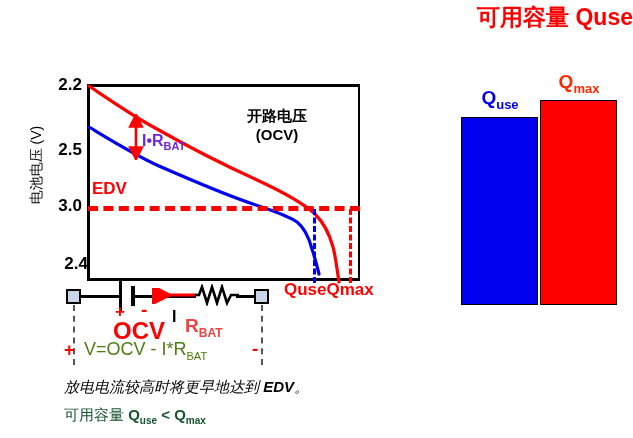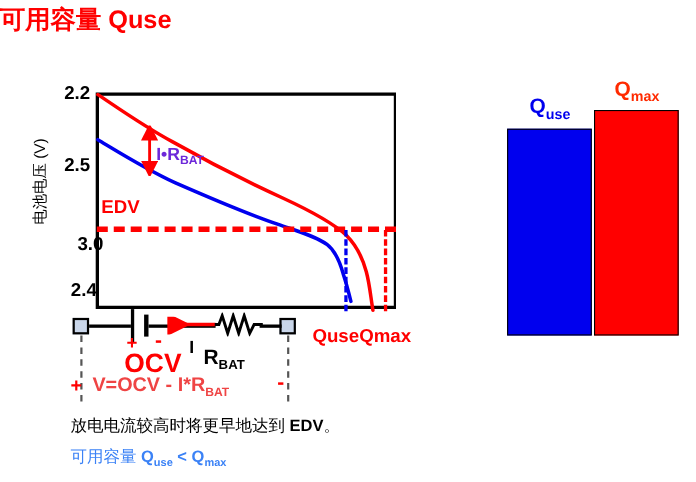"可用容量 Quse" #title { text-align: left -> right }
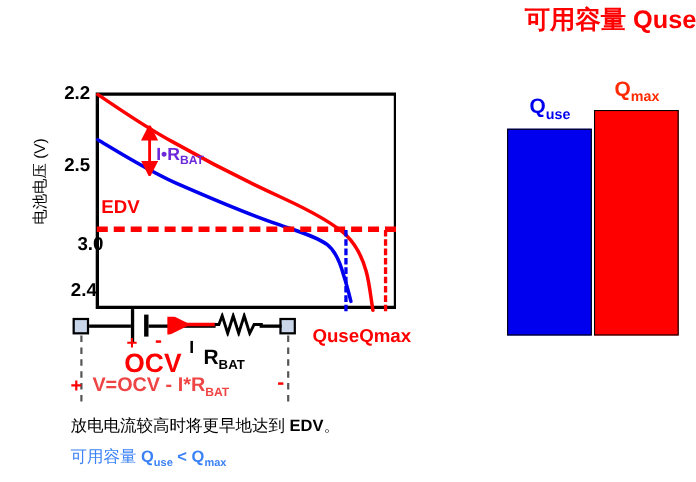"开路电压" div.abs { html: none -> <div> <span>开路电压</span><br> <span>(OCV)</span> </div> }
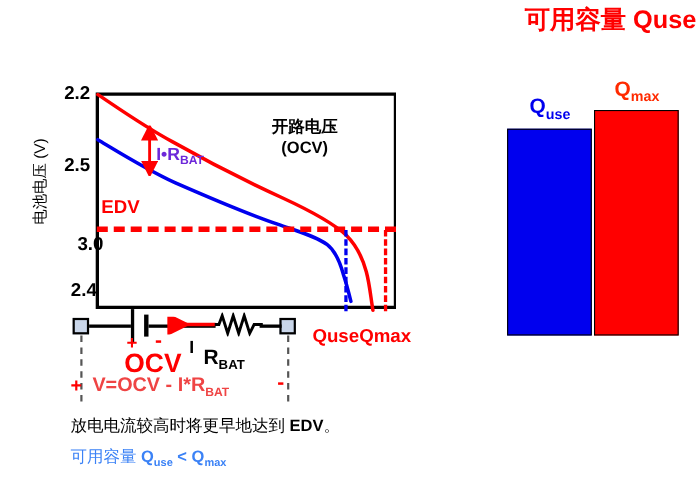"3.0" #yt-30 { left: 48px -> 36px; margin-top: 16px -> none }
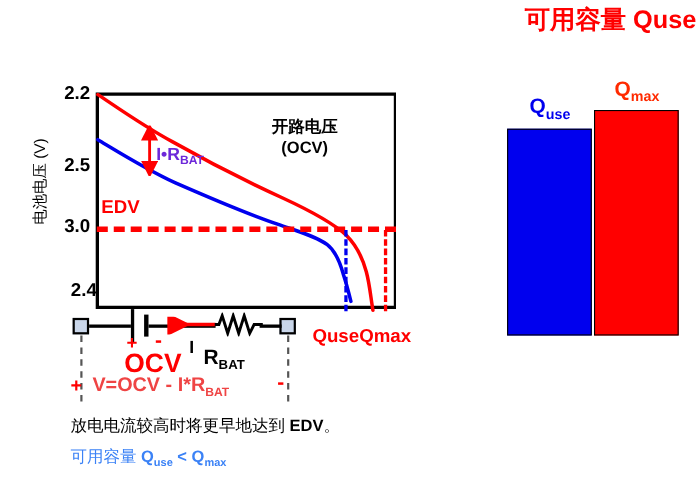"QuseQmax" #q-bottom-labels { top: 260px -> 244px }
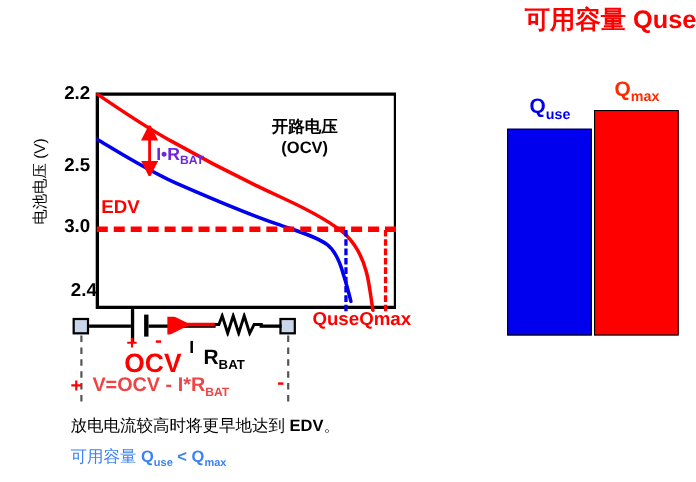"RBAT" #rbat-text { color: #000000 -> #ef4444 }
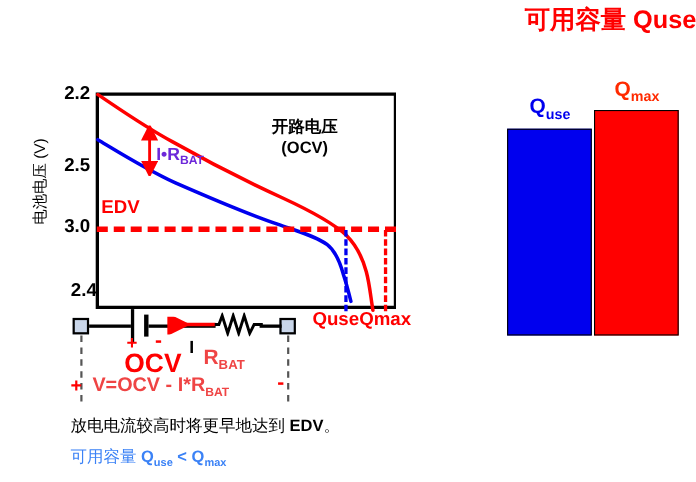"V=OCV - I*RBAT" #v-eq { color: #ef4444 -> #4d7c0f; font-weight: bold -> normal }
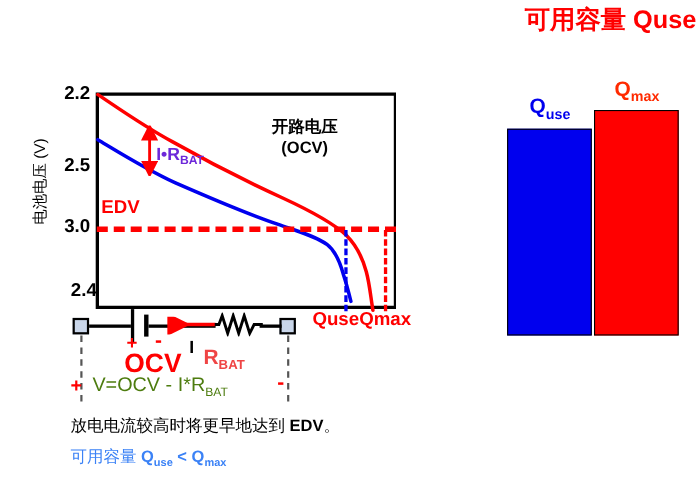"放电电流较高时将更早地达到 EDV。" #note1 { font-style: none -> italic }
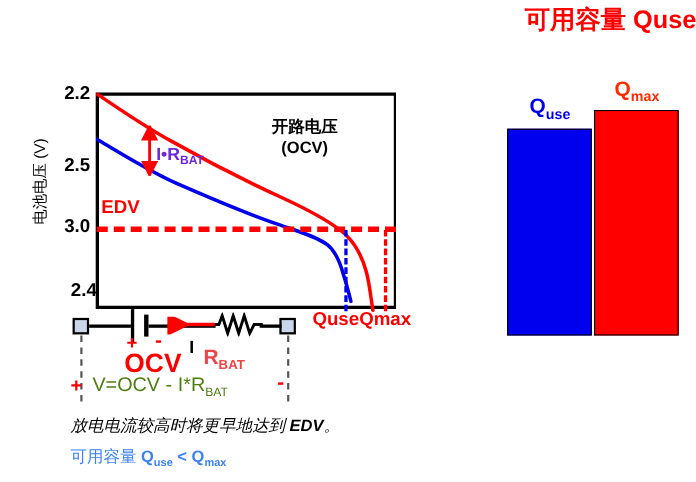"可用容量 Quse < Qmax" #note2 { color: #3b82f6 -> #14532d }
